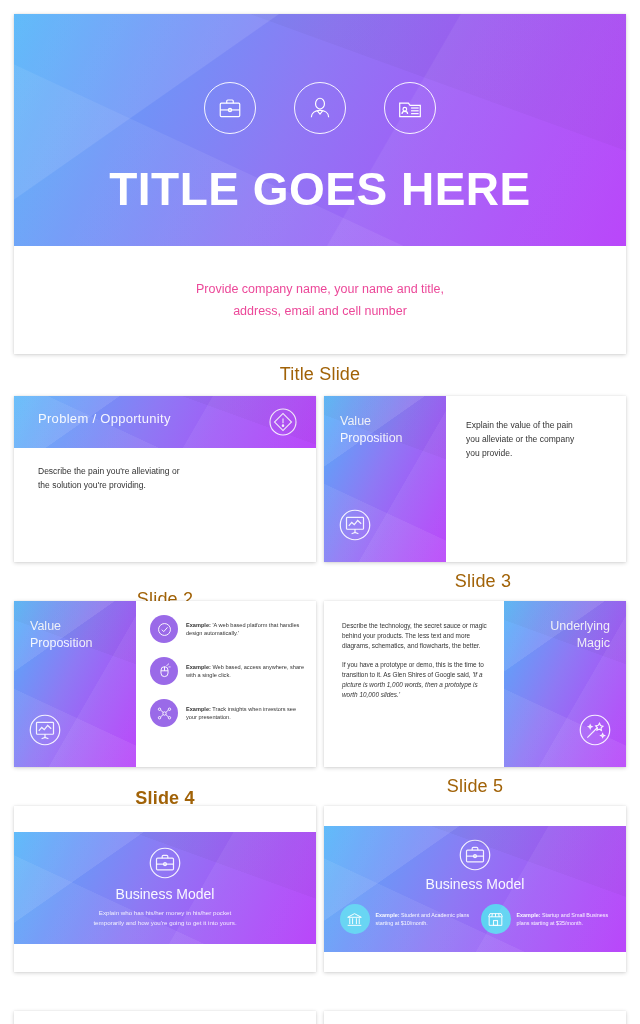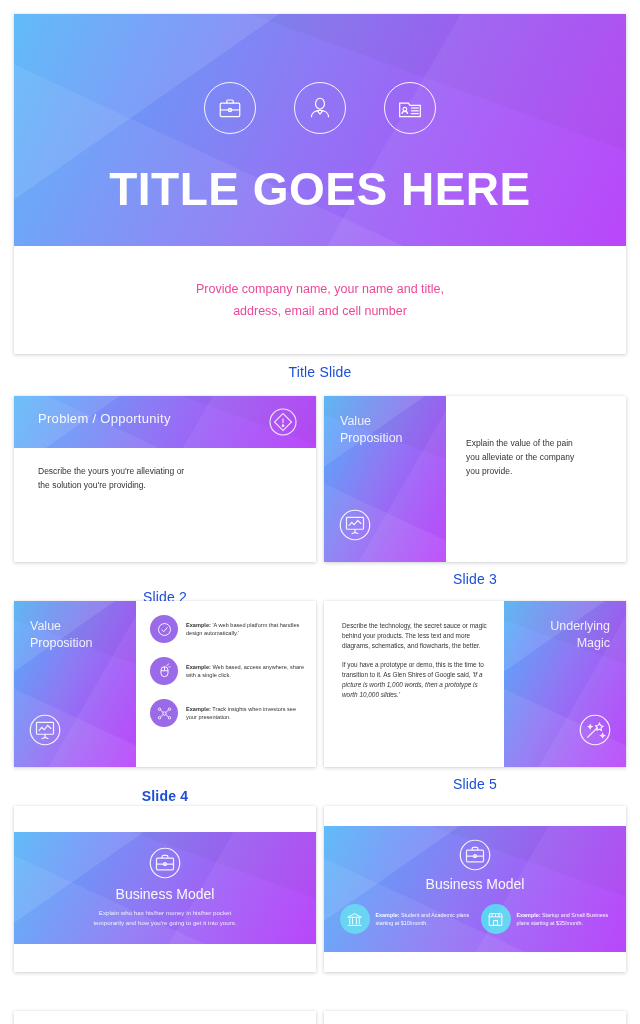"Title Slide" .slide-label { color: #1d4ed8 -> #a16207; font-size: 14px -> 18px }
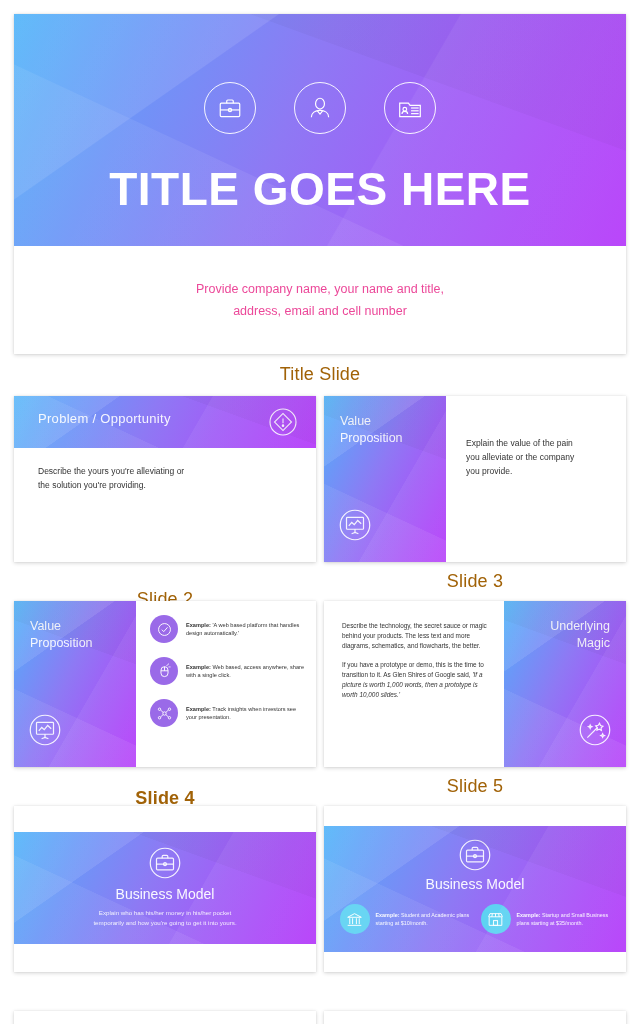"Explain the value of the" #s3-body { margin-top: 18px -> none }
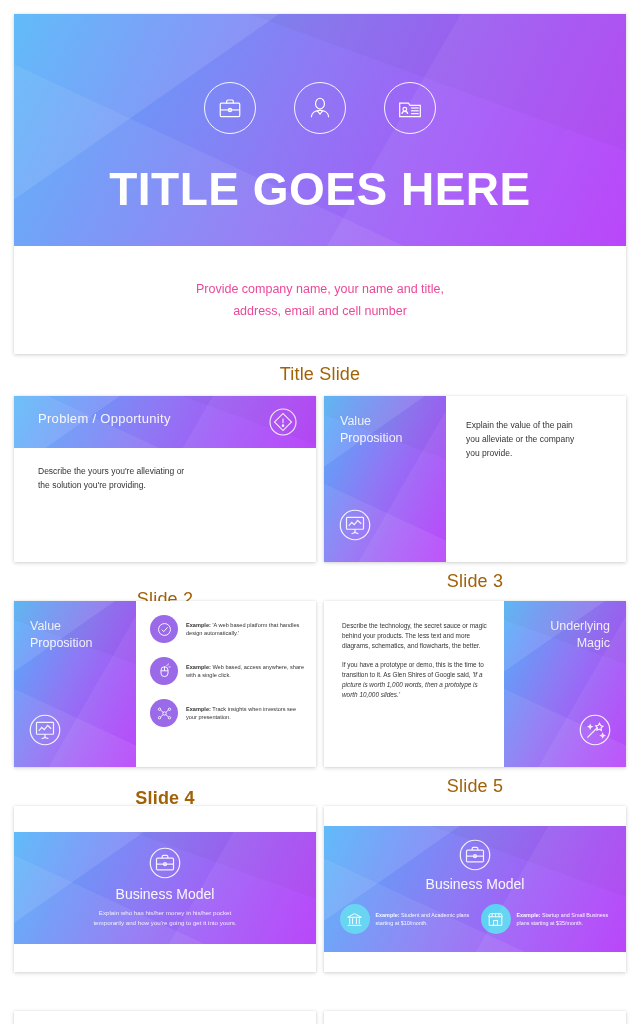"Describe the yours you're alleviating" div { text: yours -> pain }
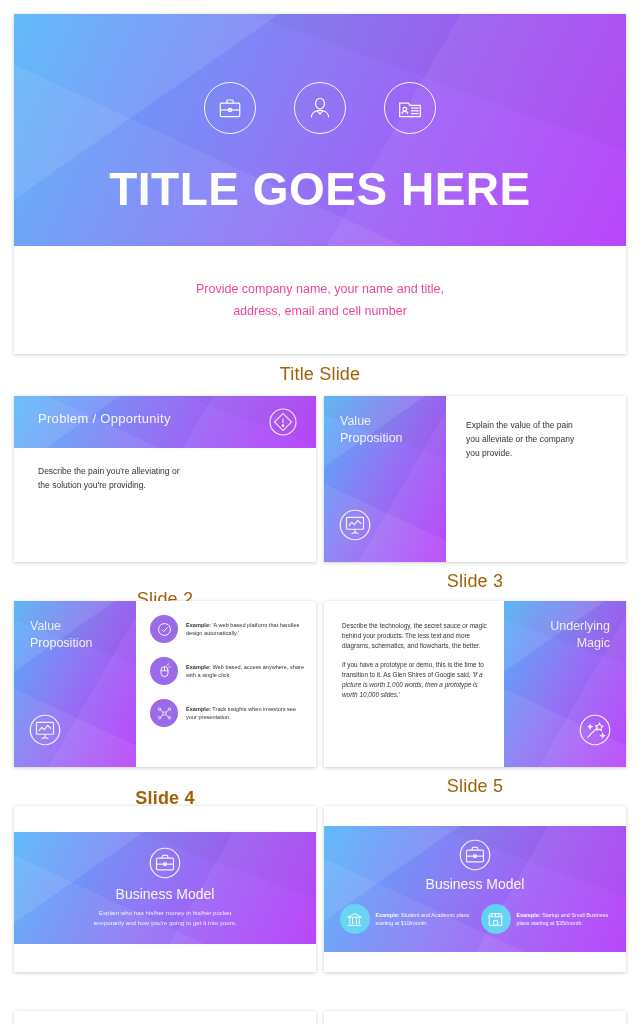"Slide 3" div.slide-label { left: 324px -> 332px }
